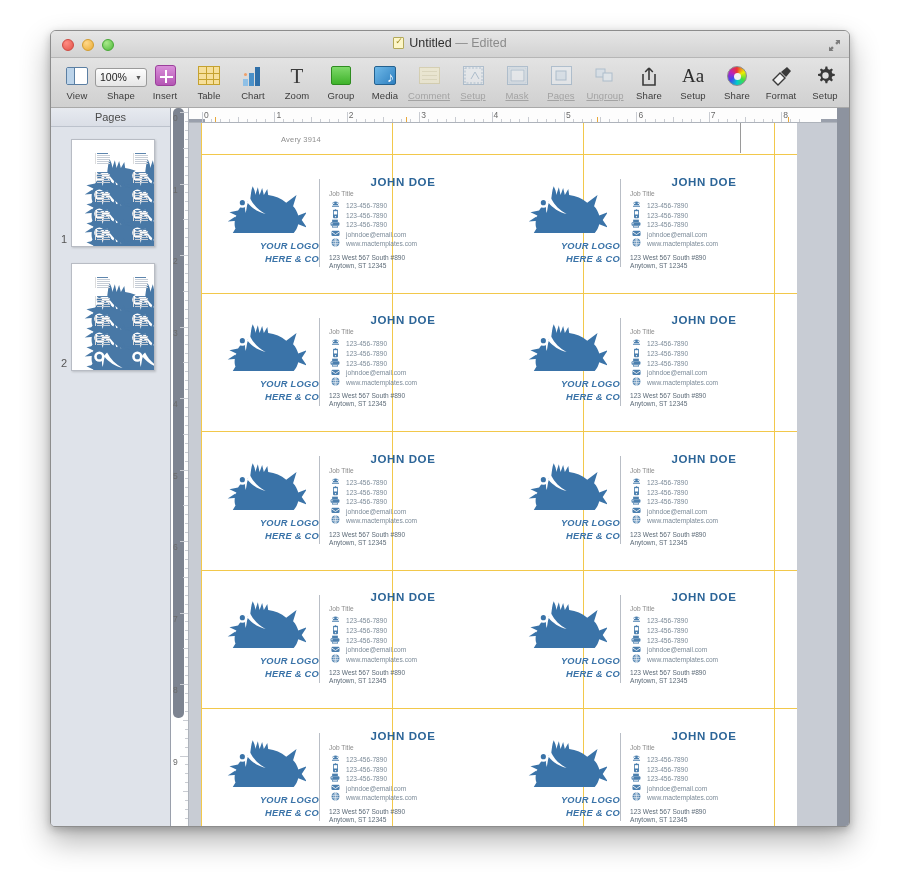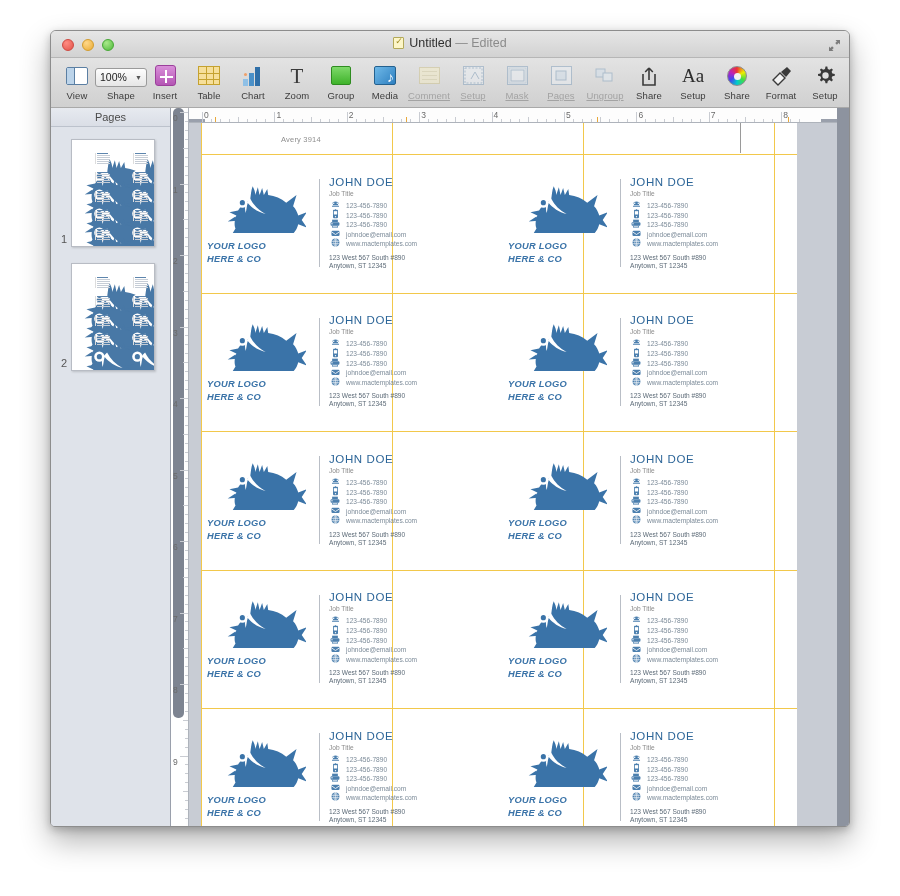"JOHN DOE" .info-name { font-weight: normal -> bold; text-align: none -> center }
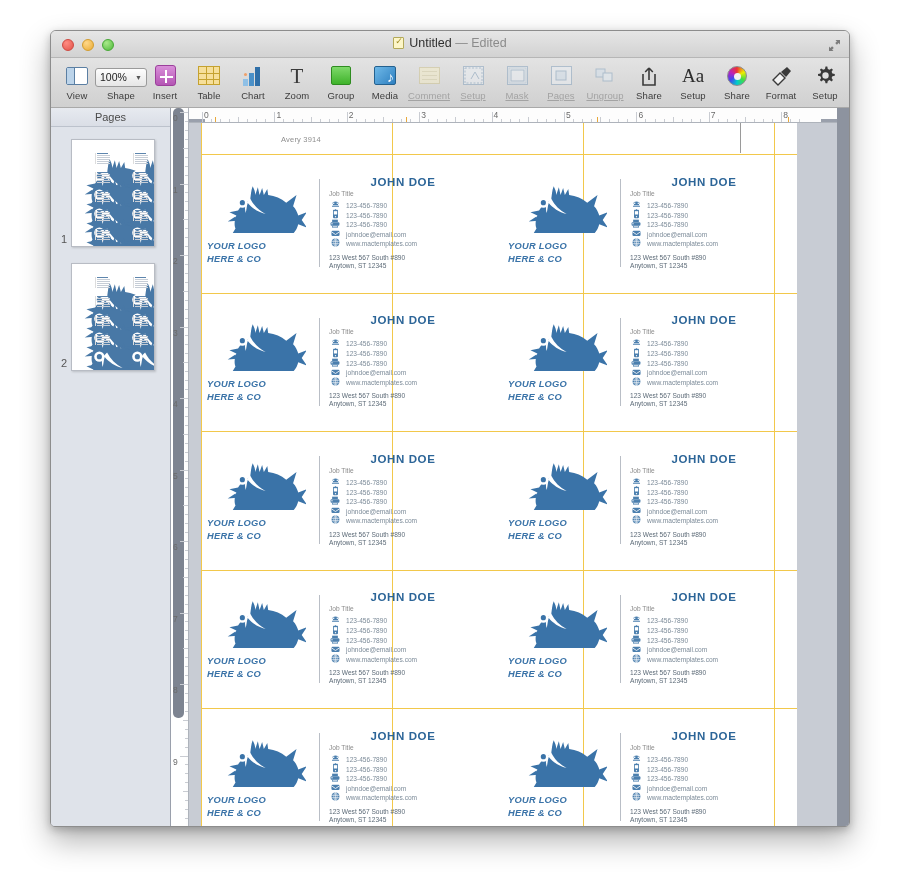"YOUR LOGO" .card-logo { text-align: left -> right }
